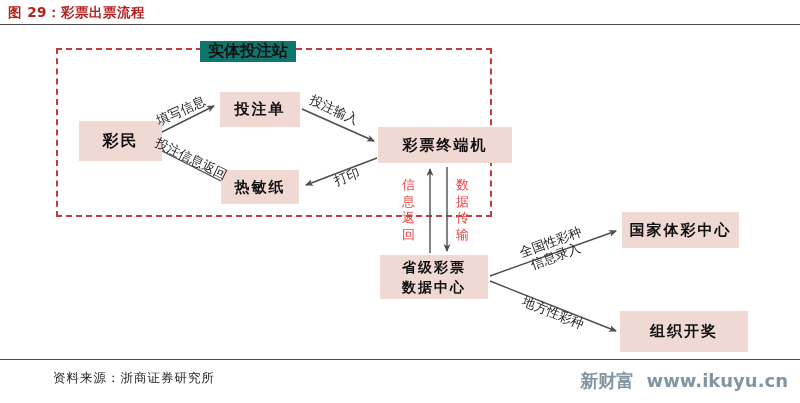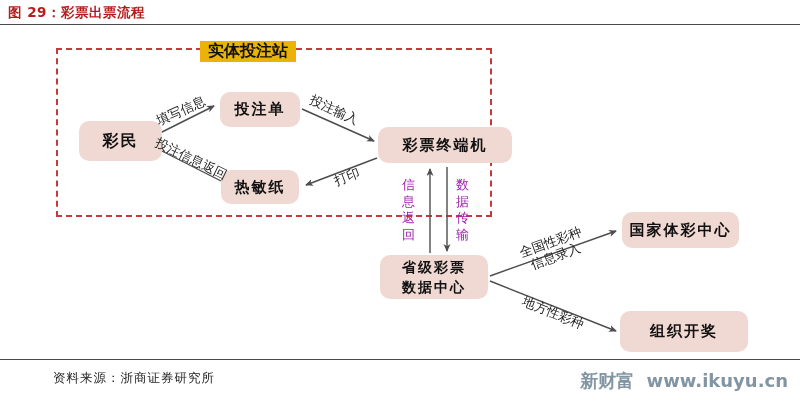"实体投注站" .station-label { background: #eab308 -> #0f766e }
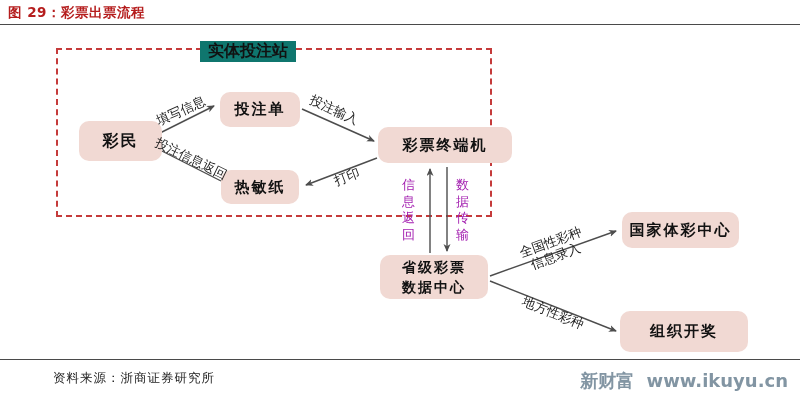"投注单" .node { border-radius: 10px -> none }
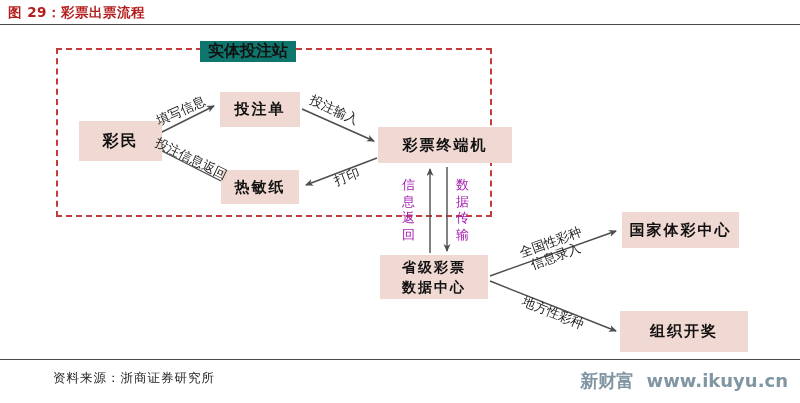"信息返回" .vlabel { color: #a21caf -> #ef4444 }
